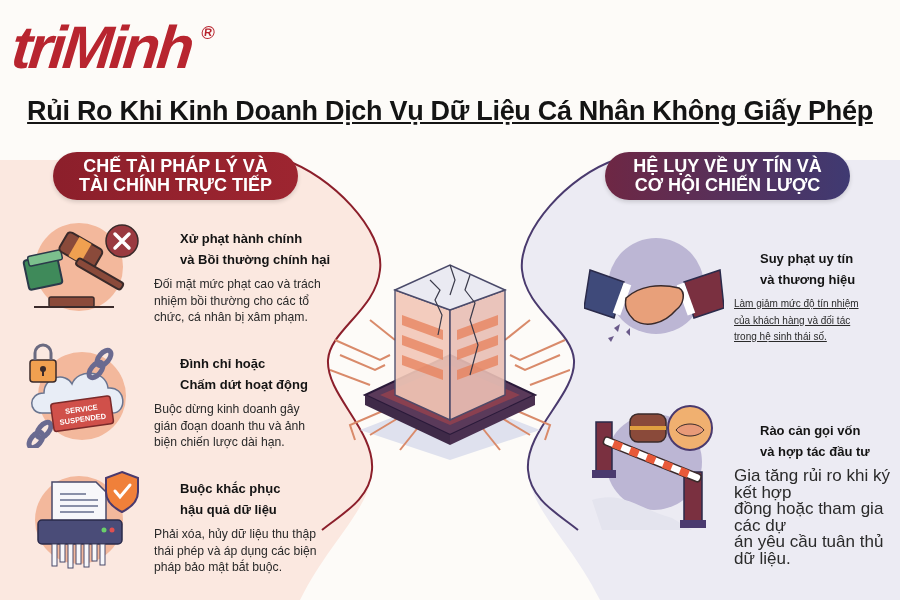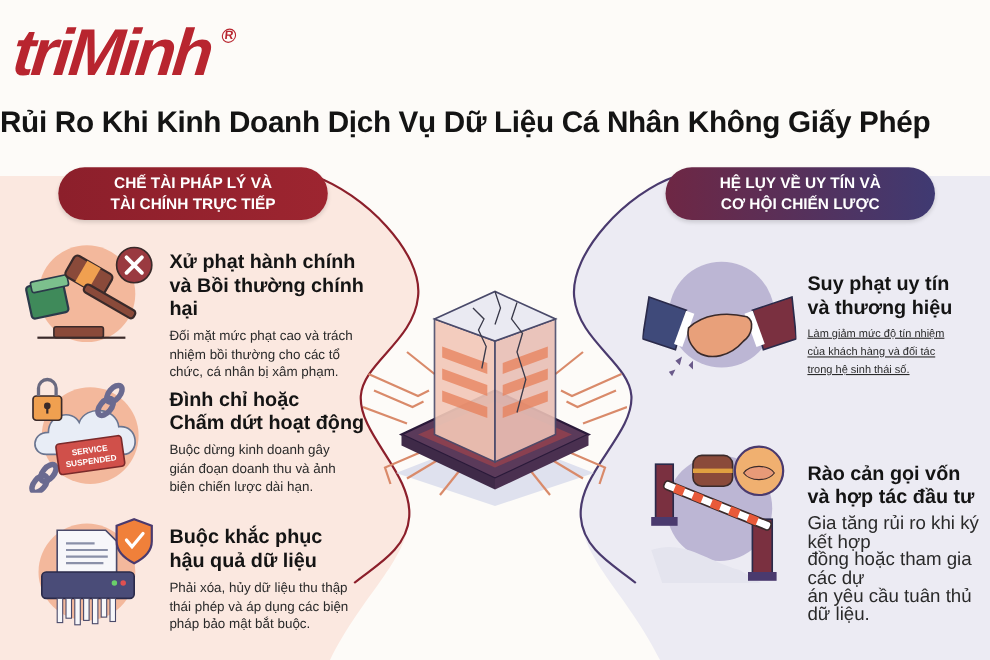"Rủi Ro Khi Kinh Doanh" .title { text-align: left -> center; text-decoration: none -> underline }
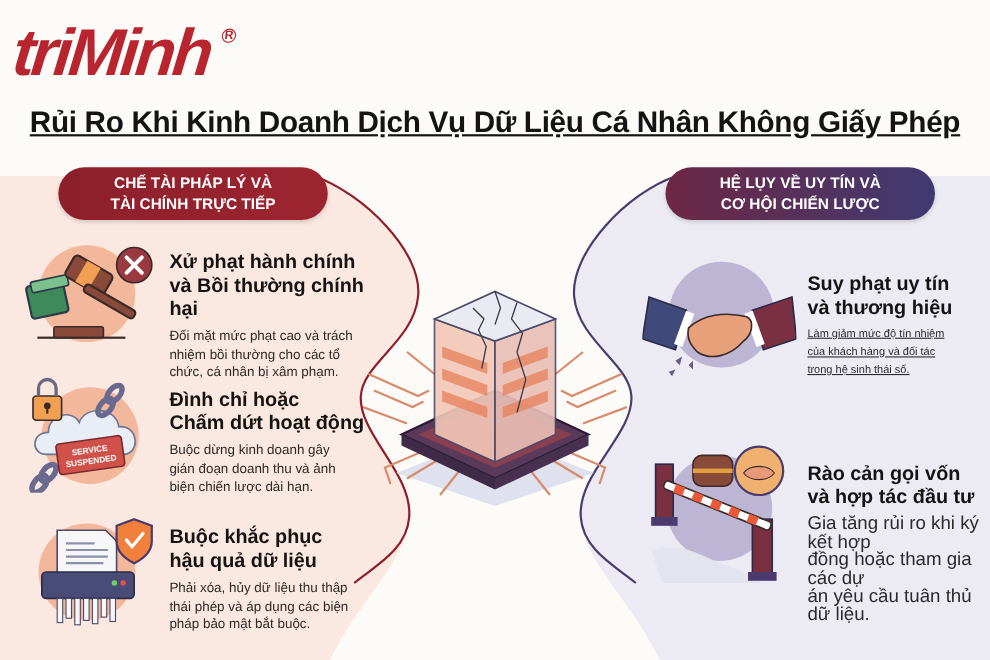"CHẾ TÀI PHÁP LÝ VÀ" .pill { font-size: 14px -> 18px }
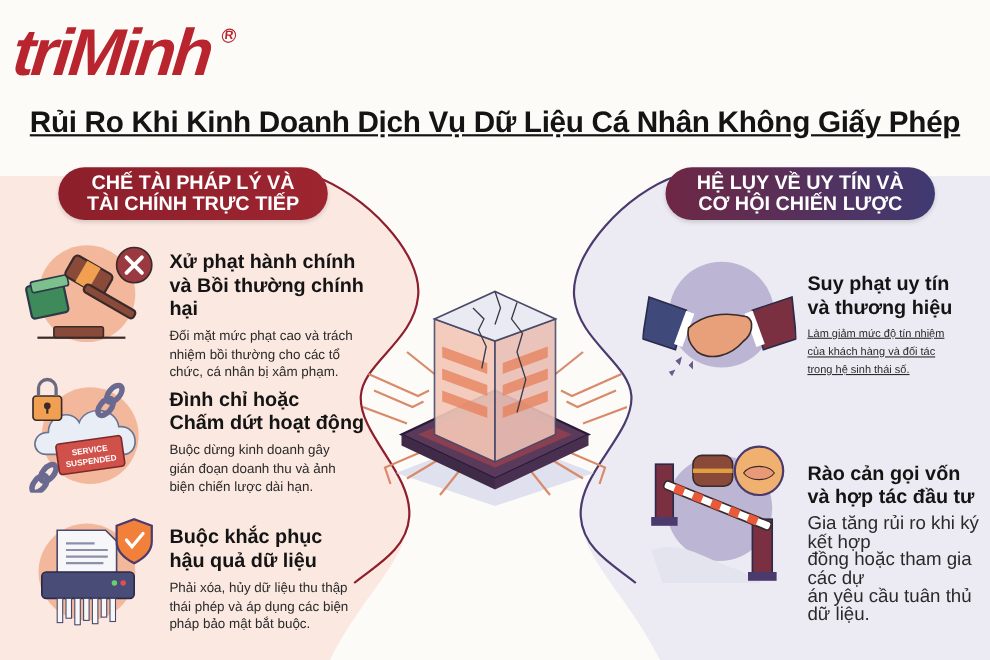"Xử phạt hành chính" .item h3 { font-size: 18px -> 13px; margin-left: none -> 26px }
